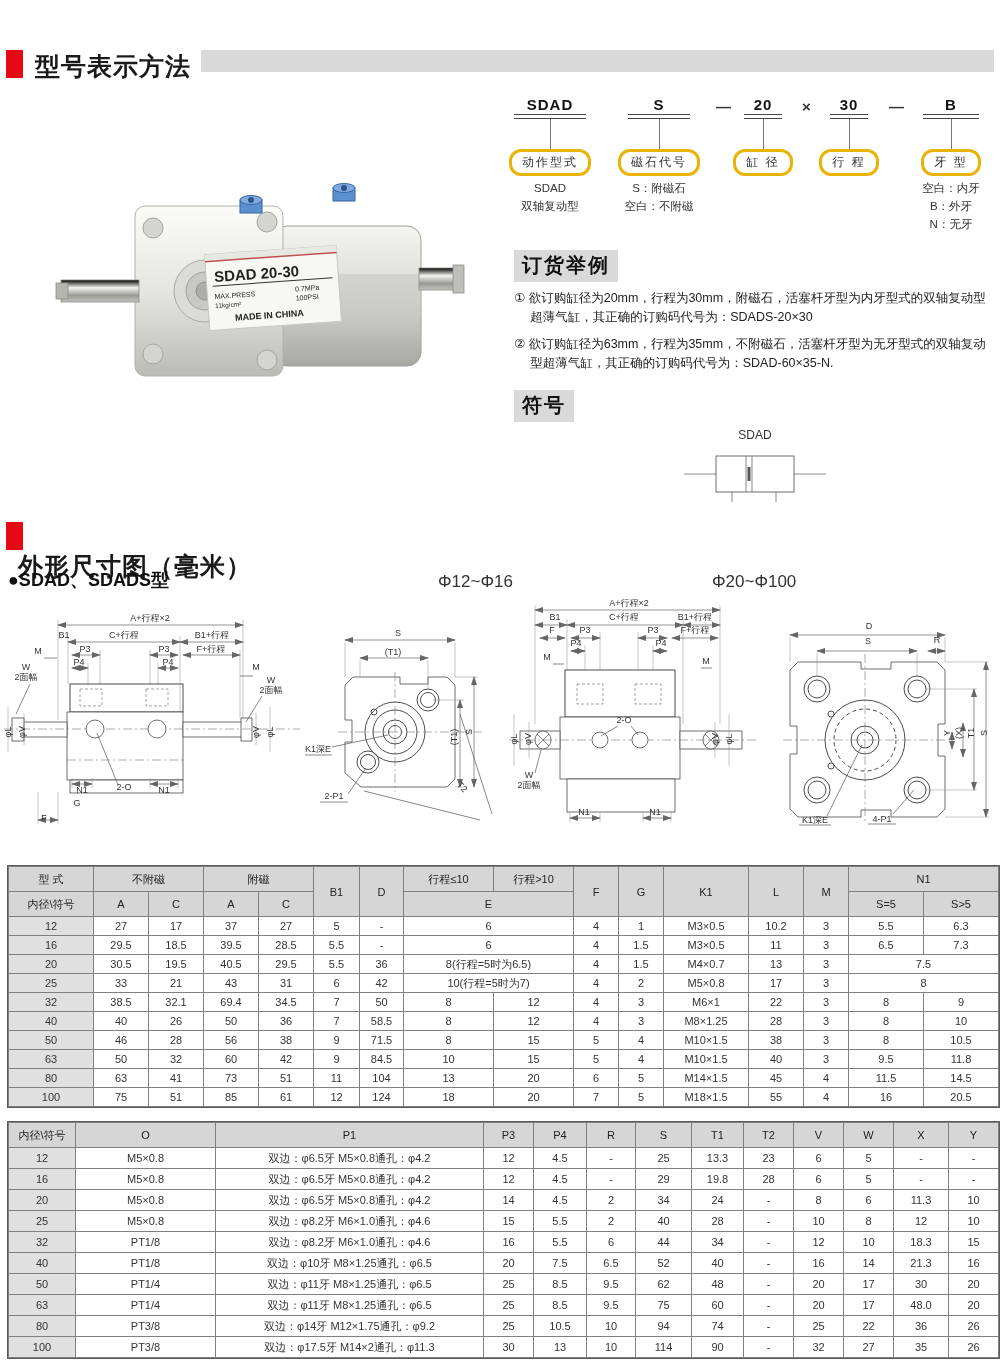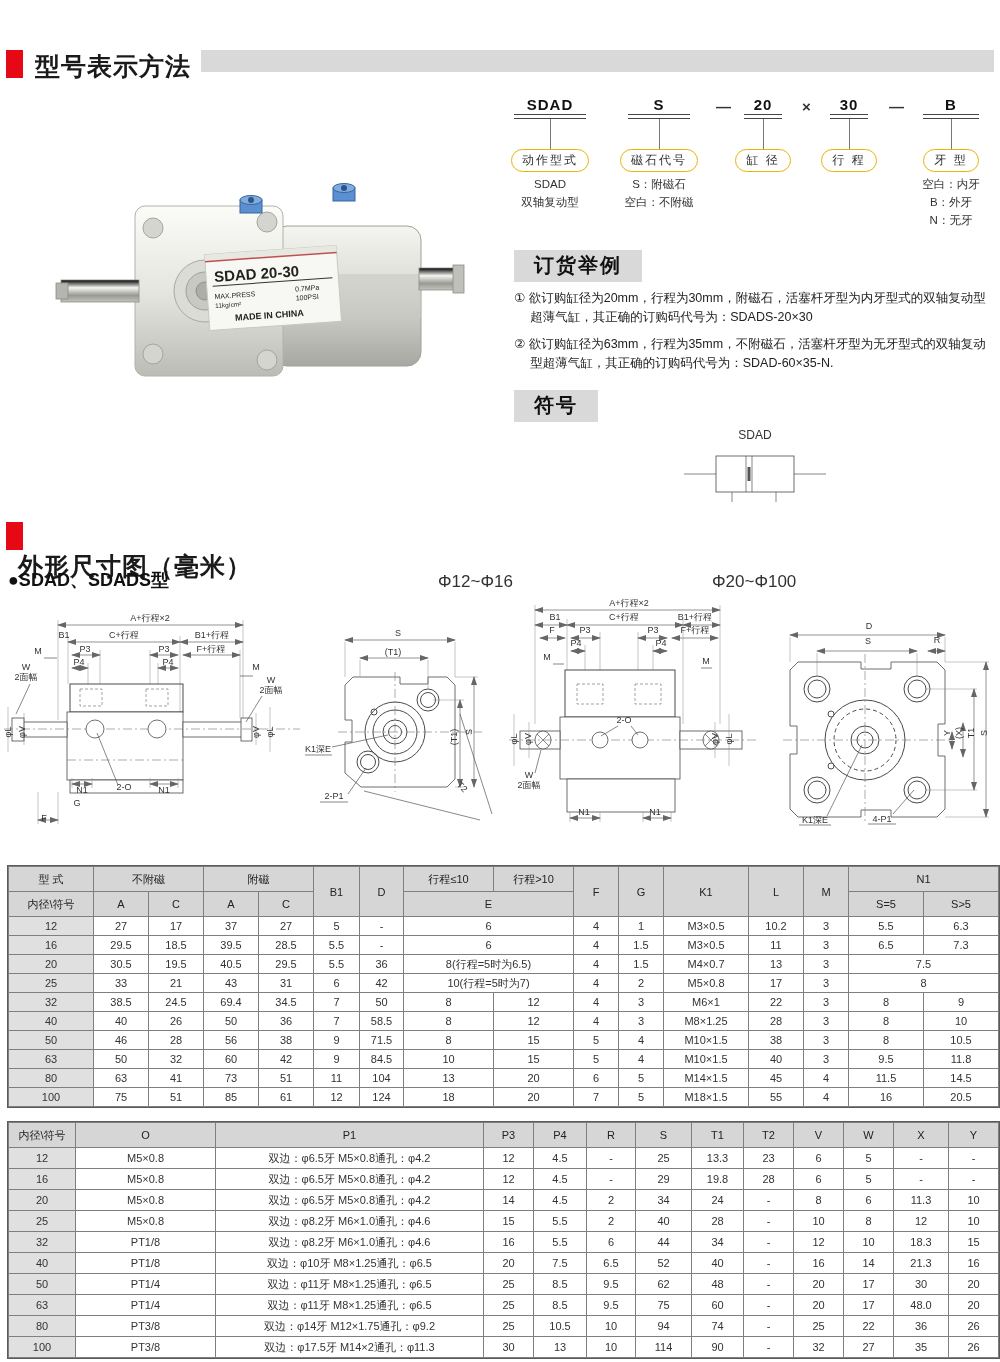"动作型式" .mc-bubble { border: 1px solid #eab308 -> 3px solid #eab308 }
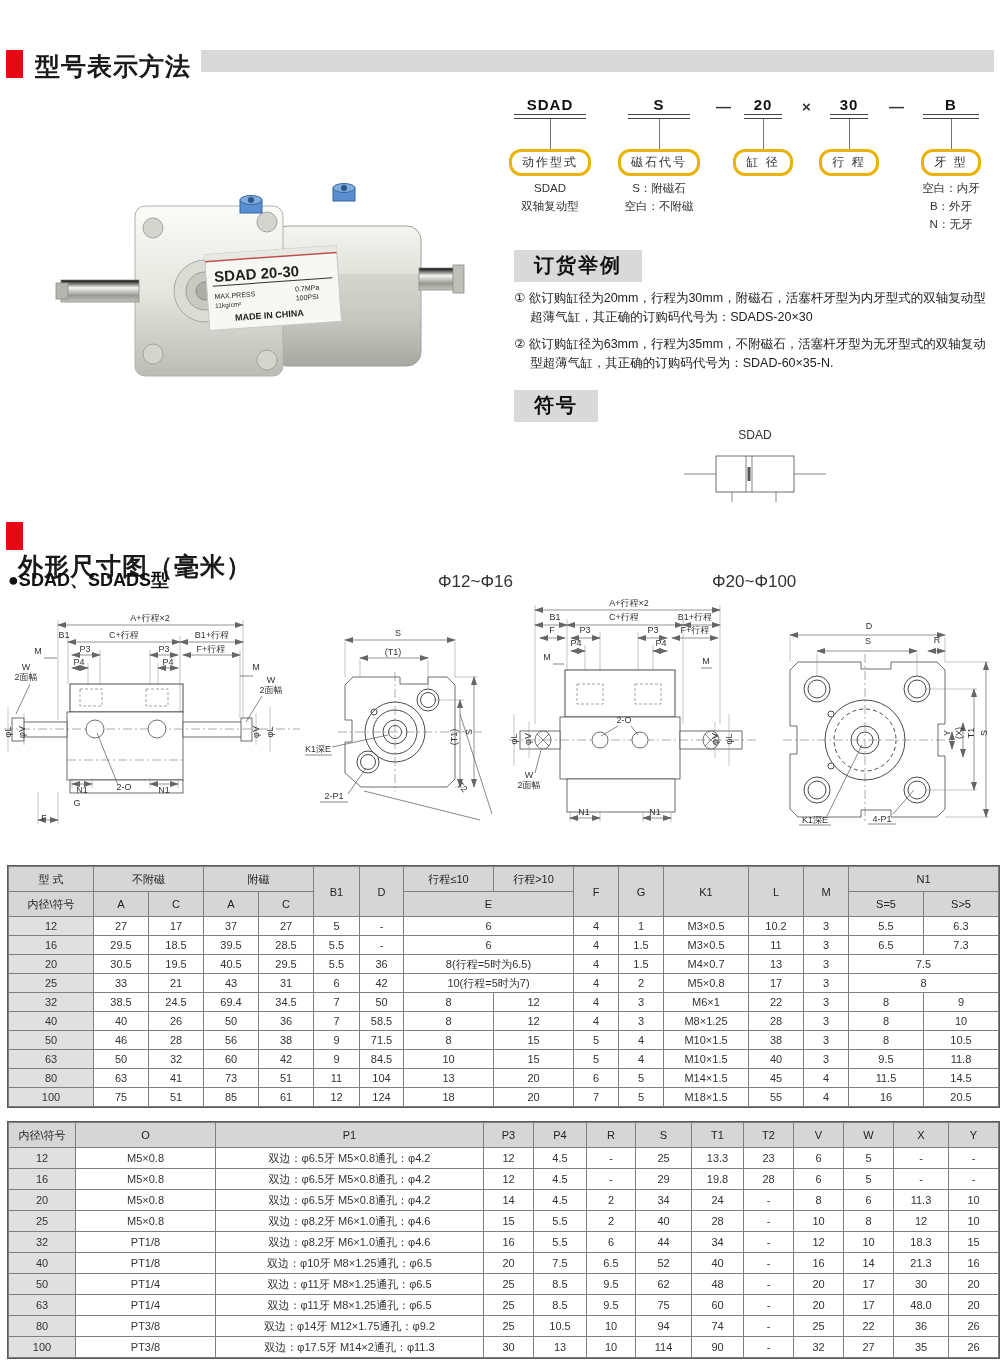"订货举例" .sub-title { padding: 2px 20px 3px -> 2px 8px 3px }
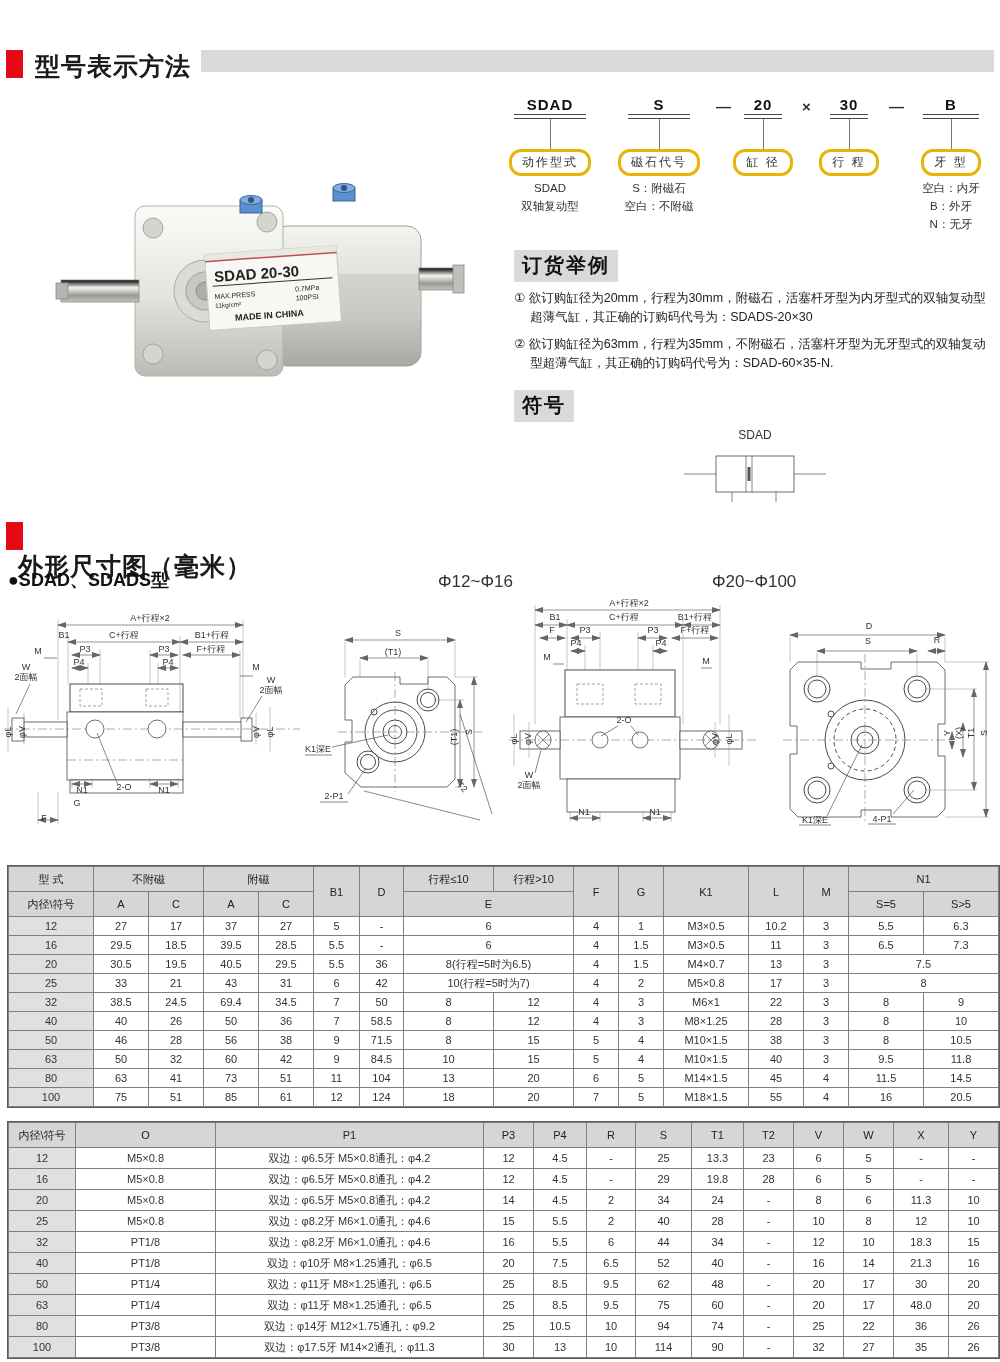"24.5" td { text: 24.5 -> 32.1 }
